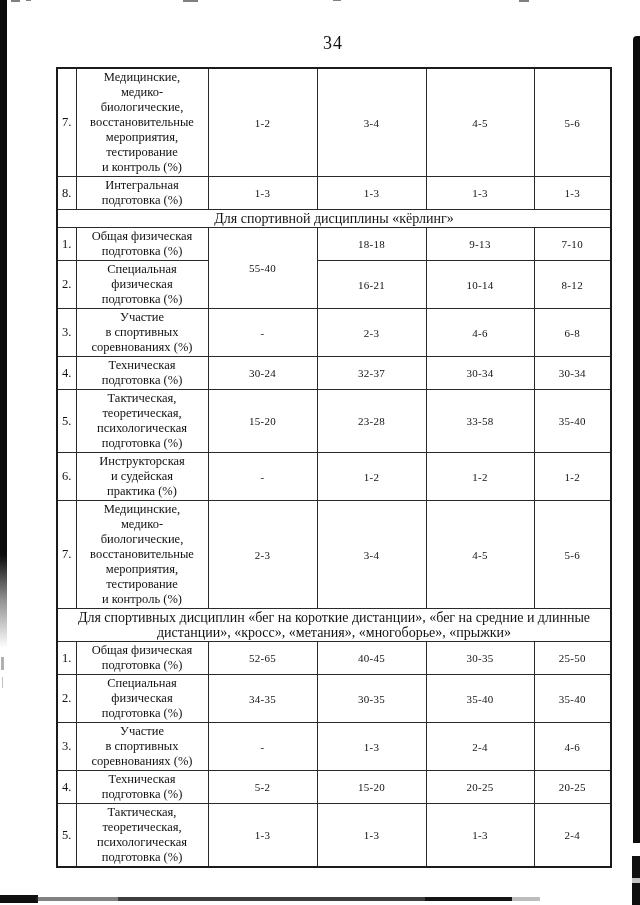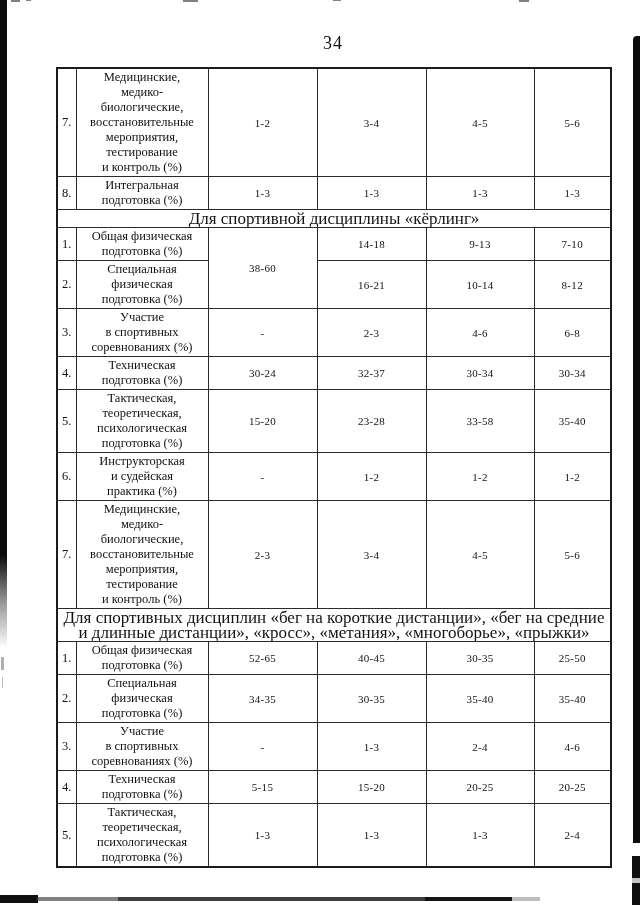"Для спортивной дисциплины «кёрлинг»" td.section-header { font-size: 17px -> 14px }
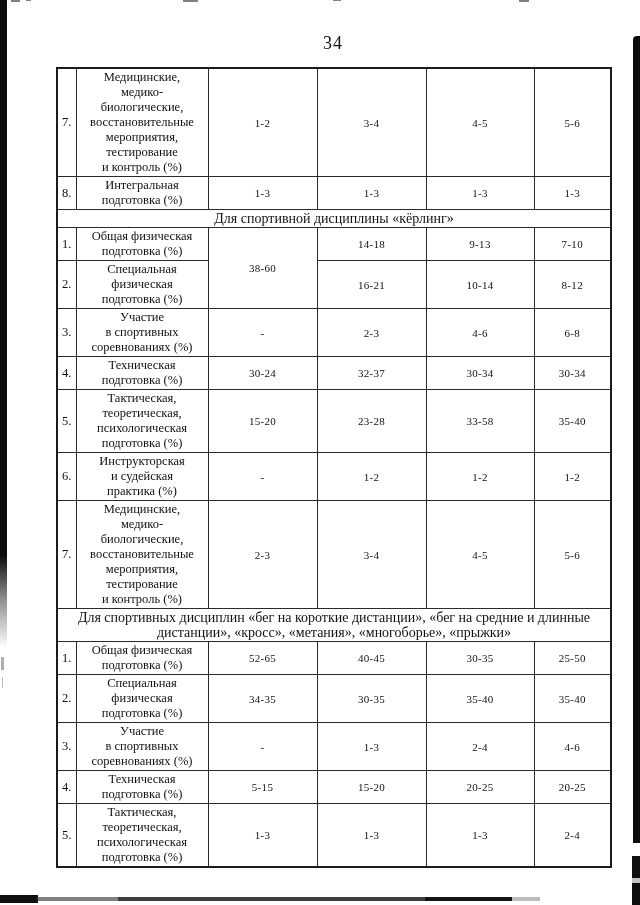"14-18" td.val { text: 14-18 -> 18-18 }
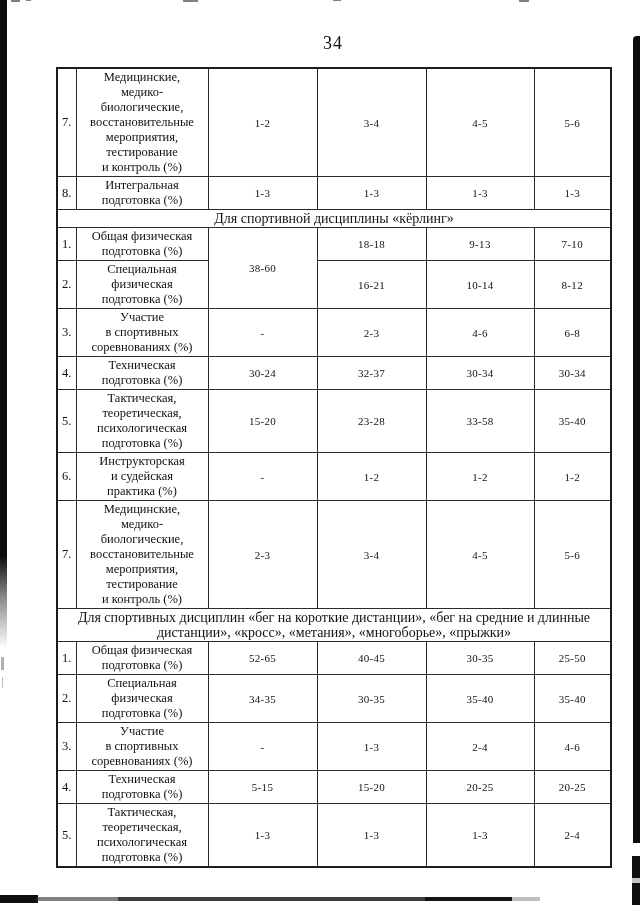"38-60" td.val { text: 38-60 -> 55-40 }
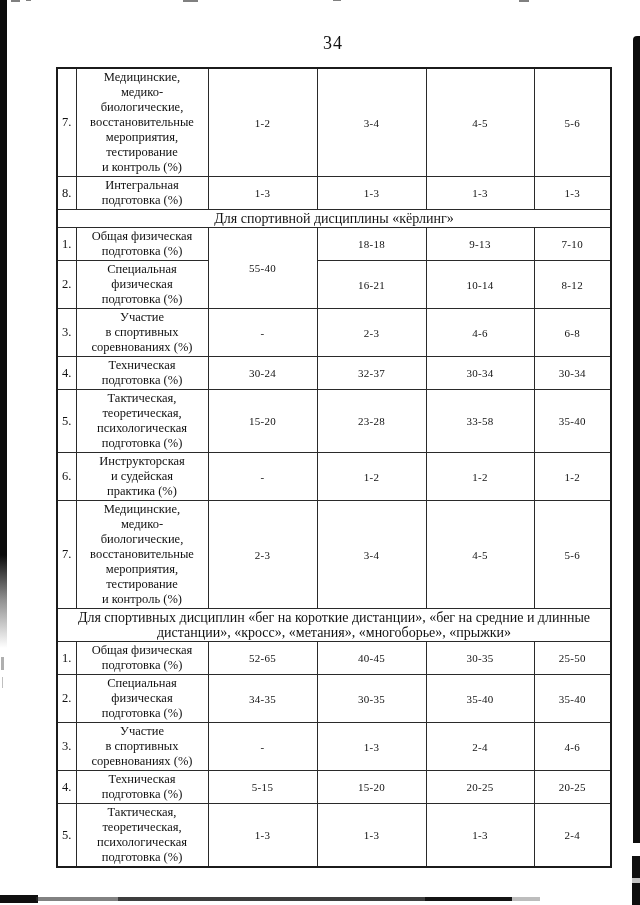"5-15" td.val { text: 5-15 -> 5-2 }
